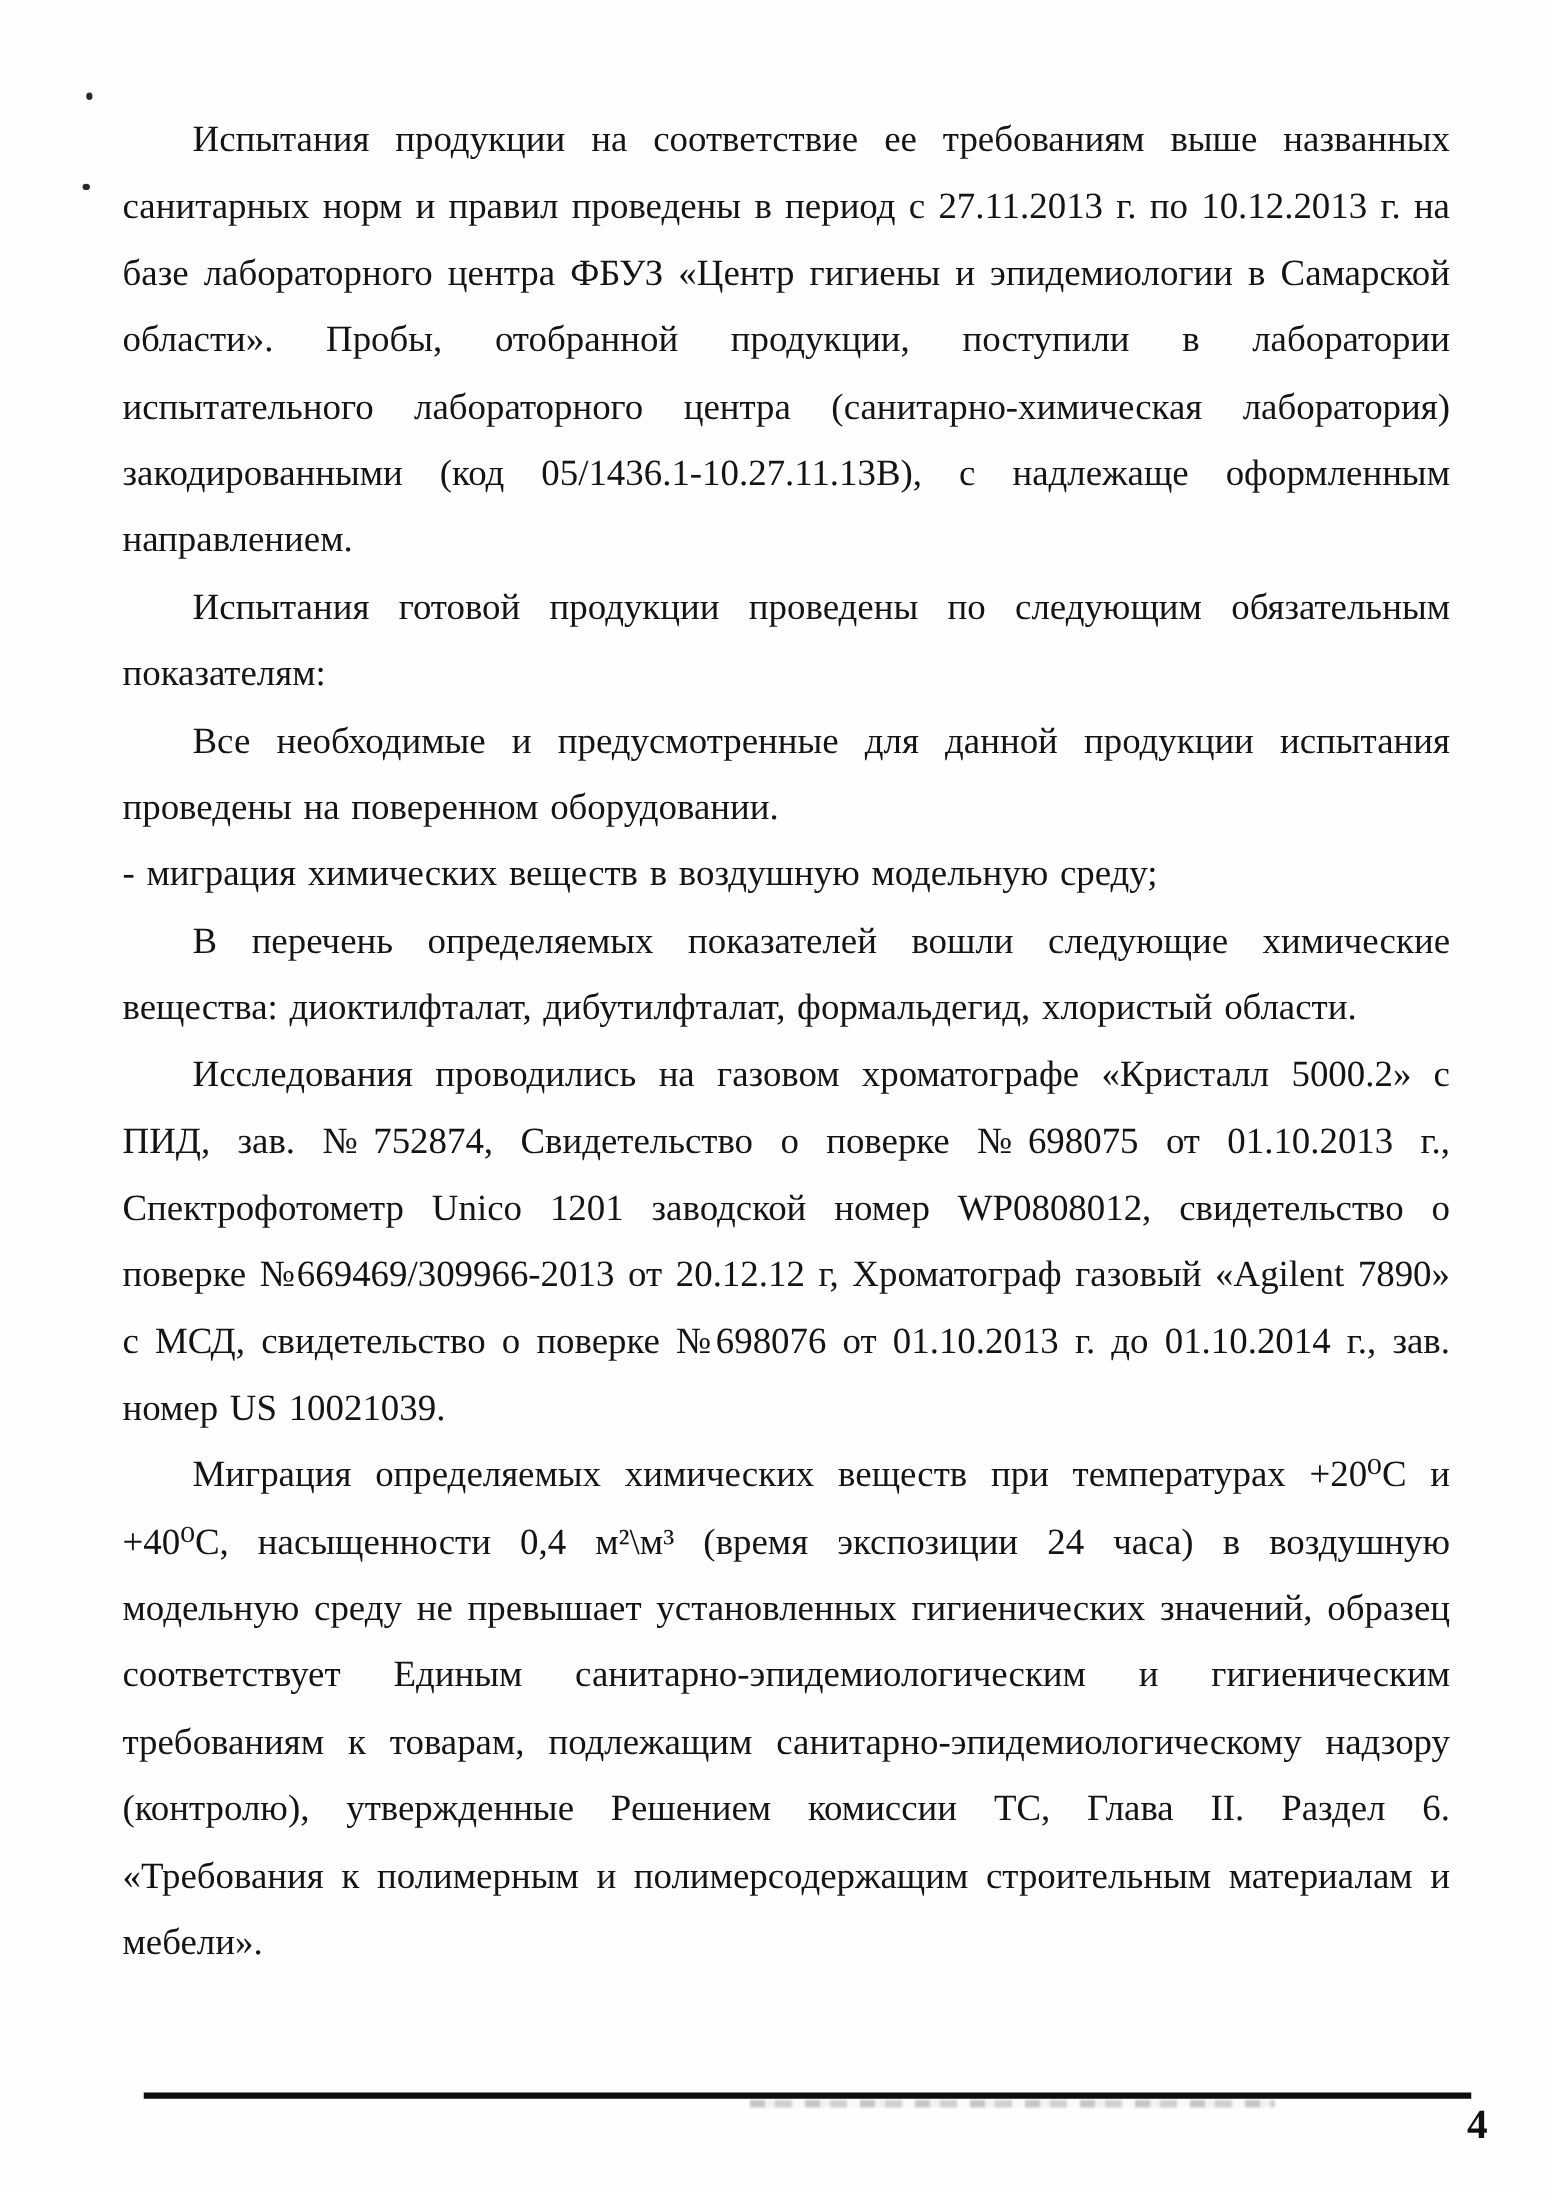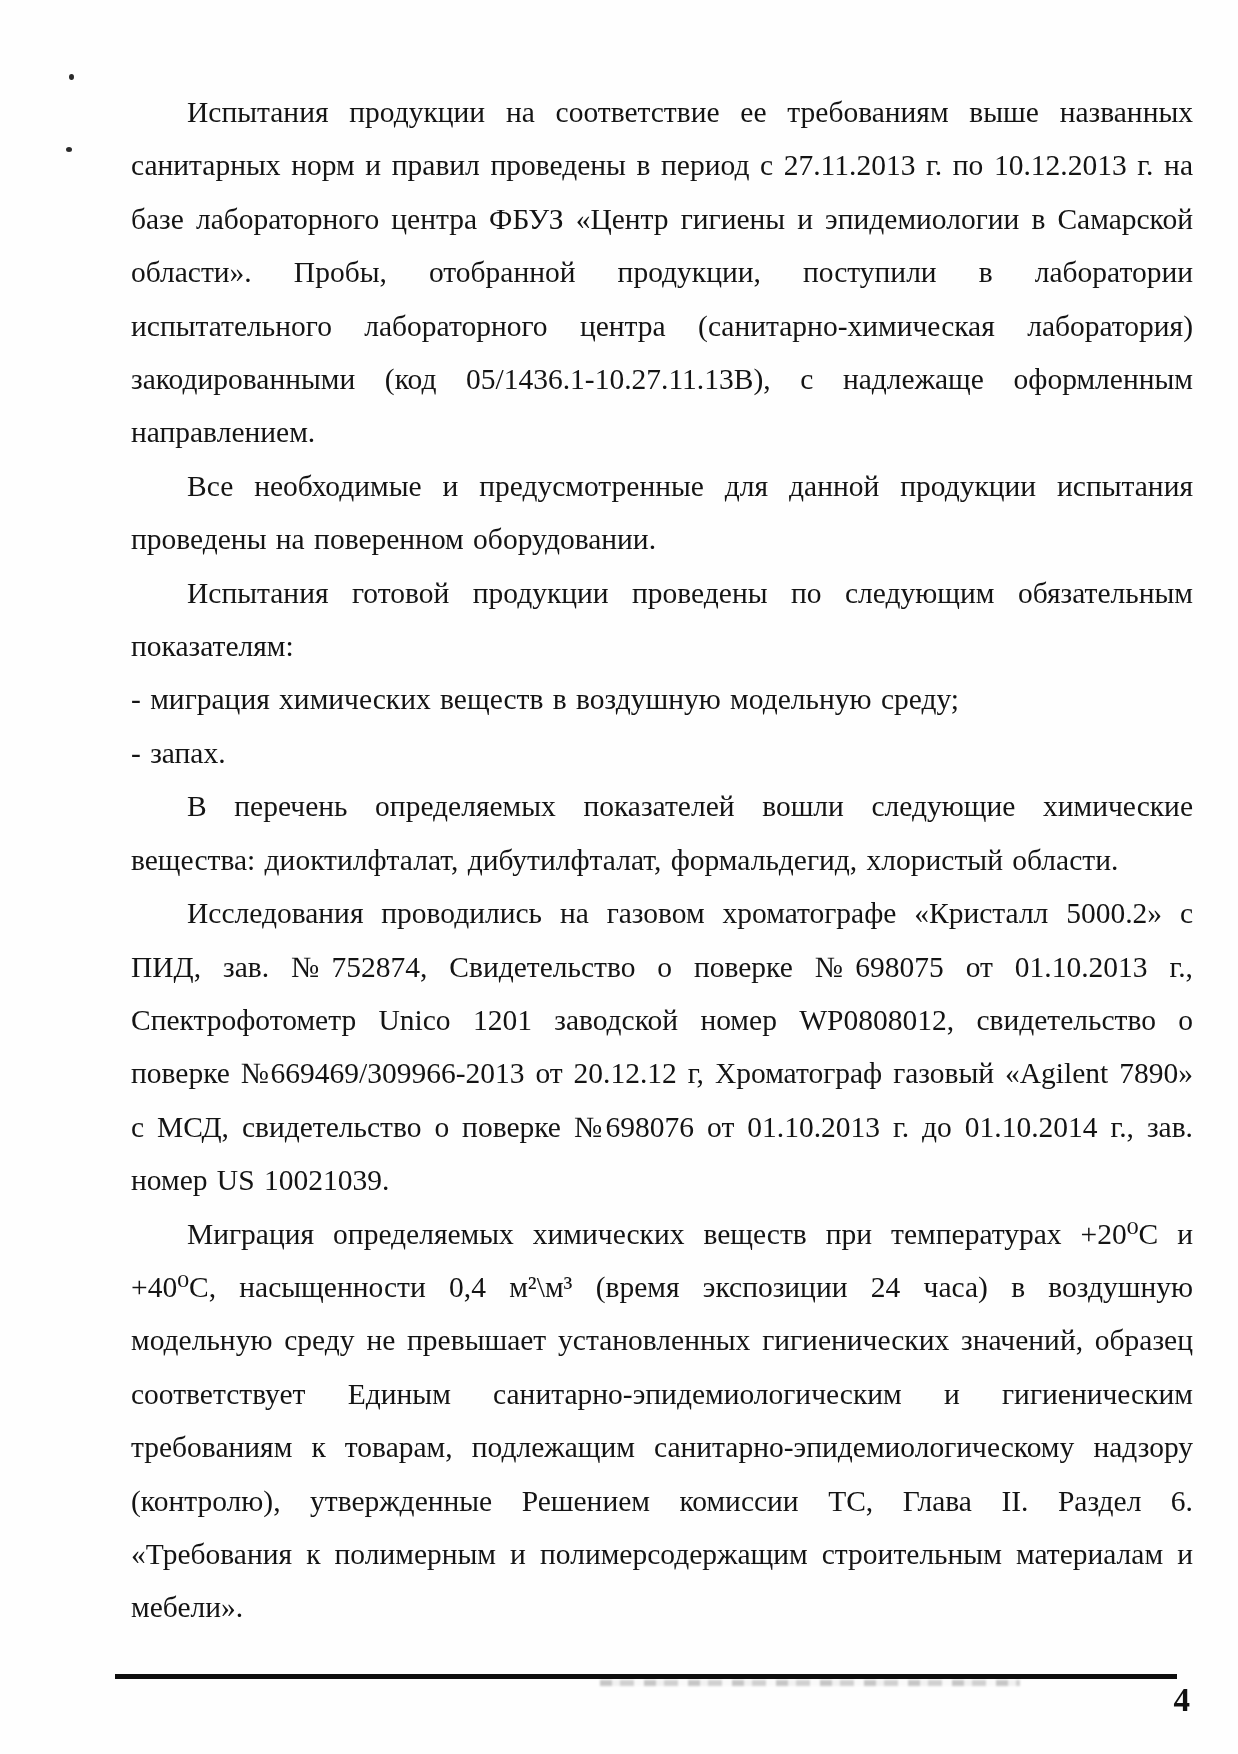"Испытания продукции на соответствие ее" .content { left: 131px -> 98px }
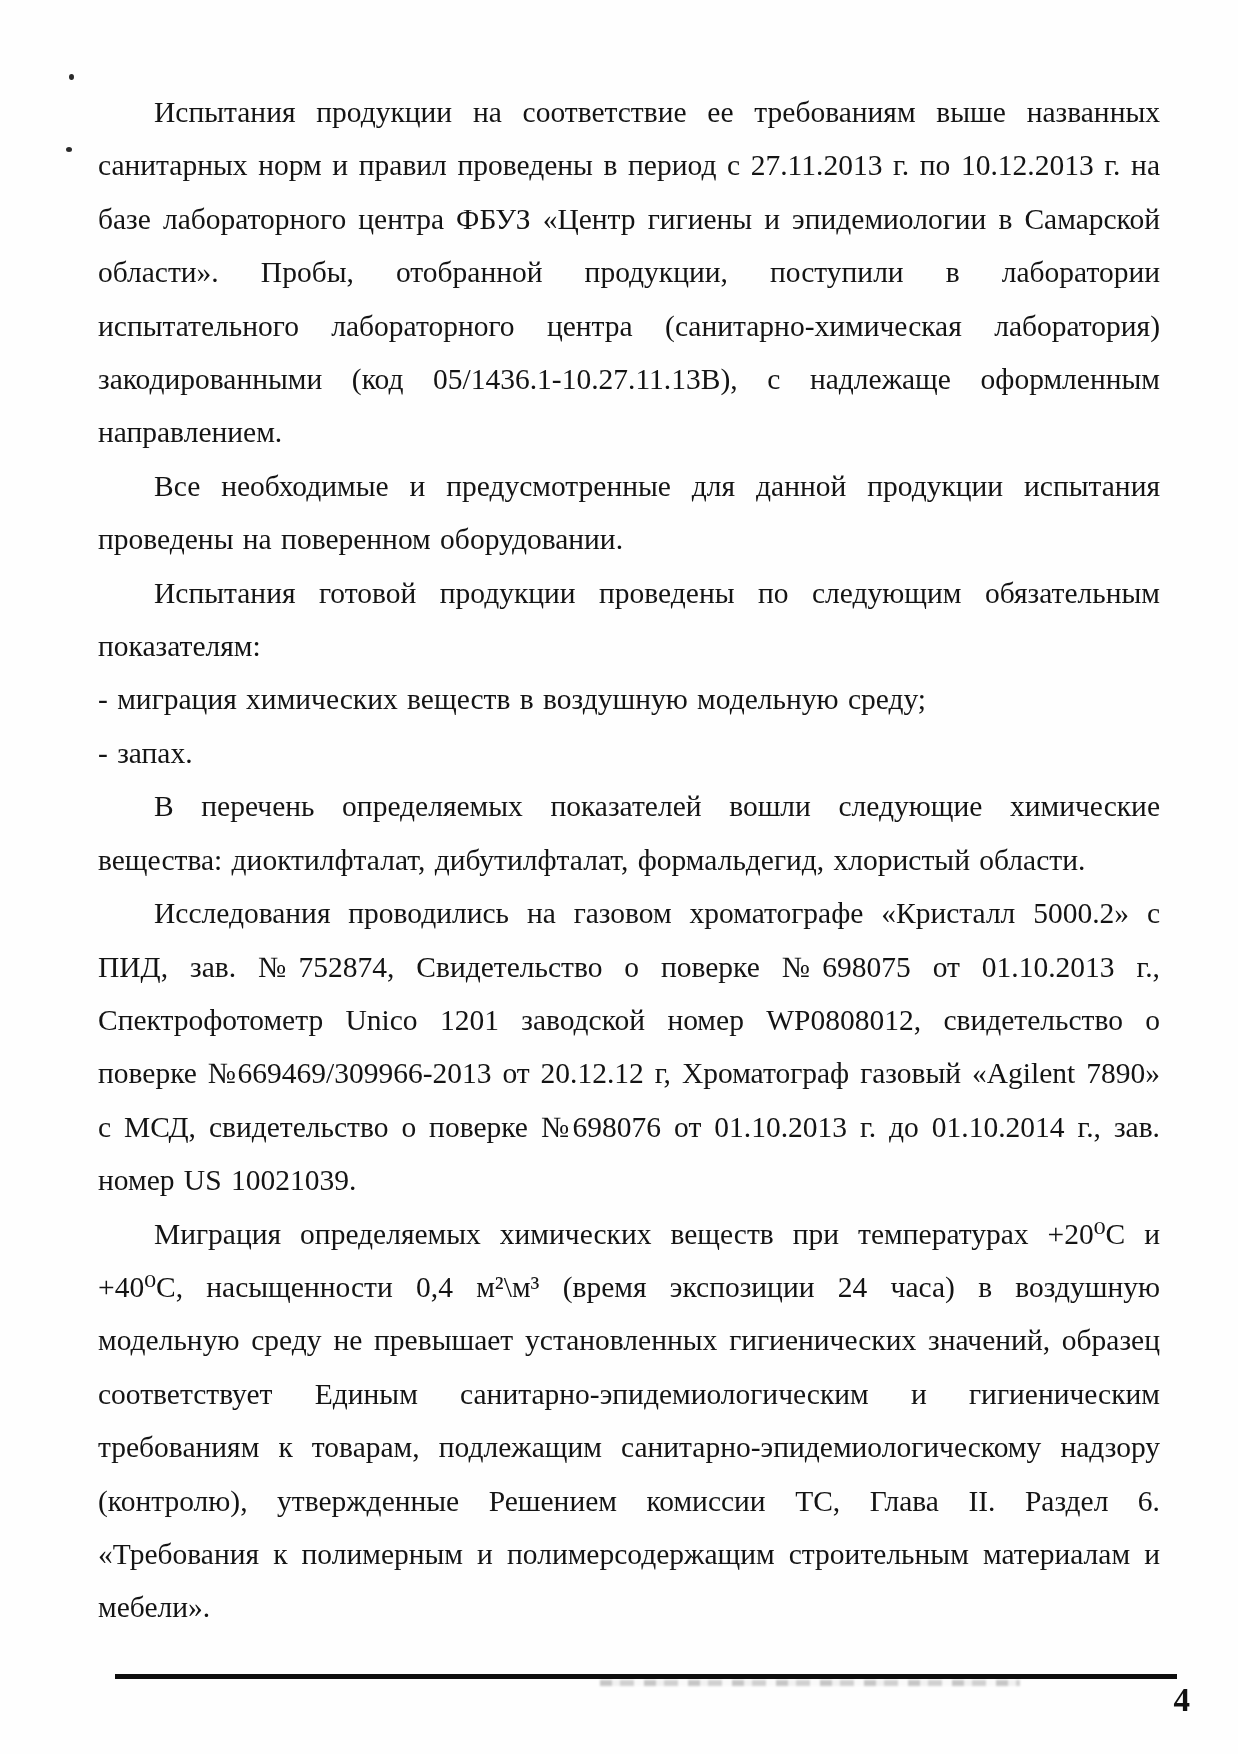"Все необходимые и предусмотренные для" p.indent { order: before "Испытания готовой продукции проведены по" -> after "Испытания готовой продукции проведены по" }
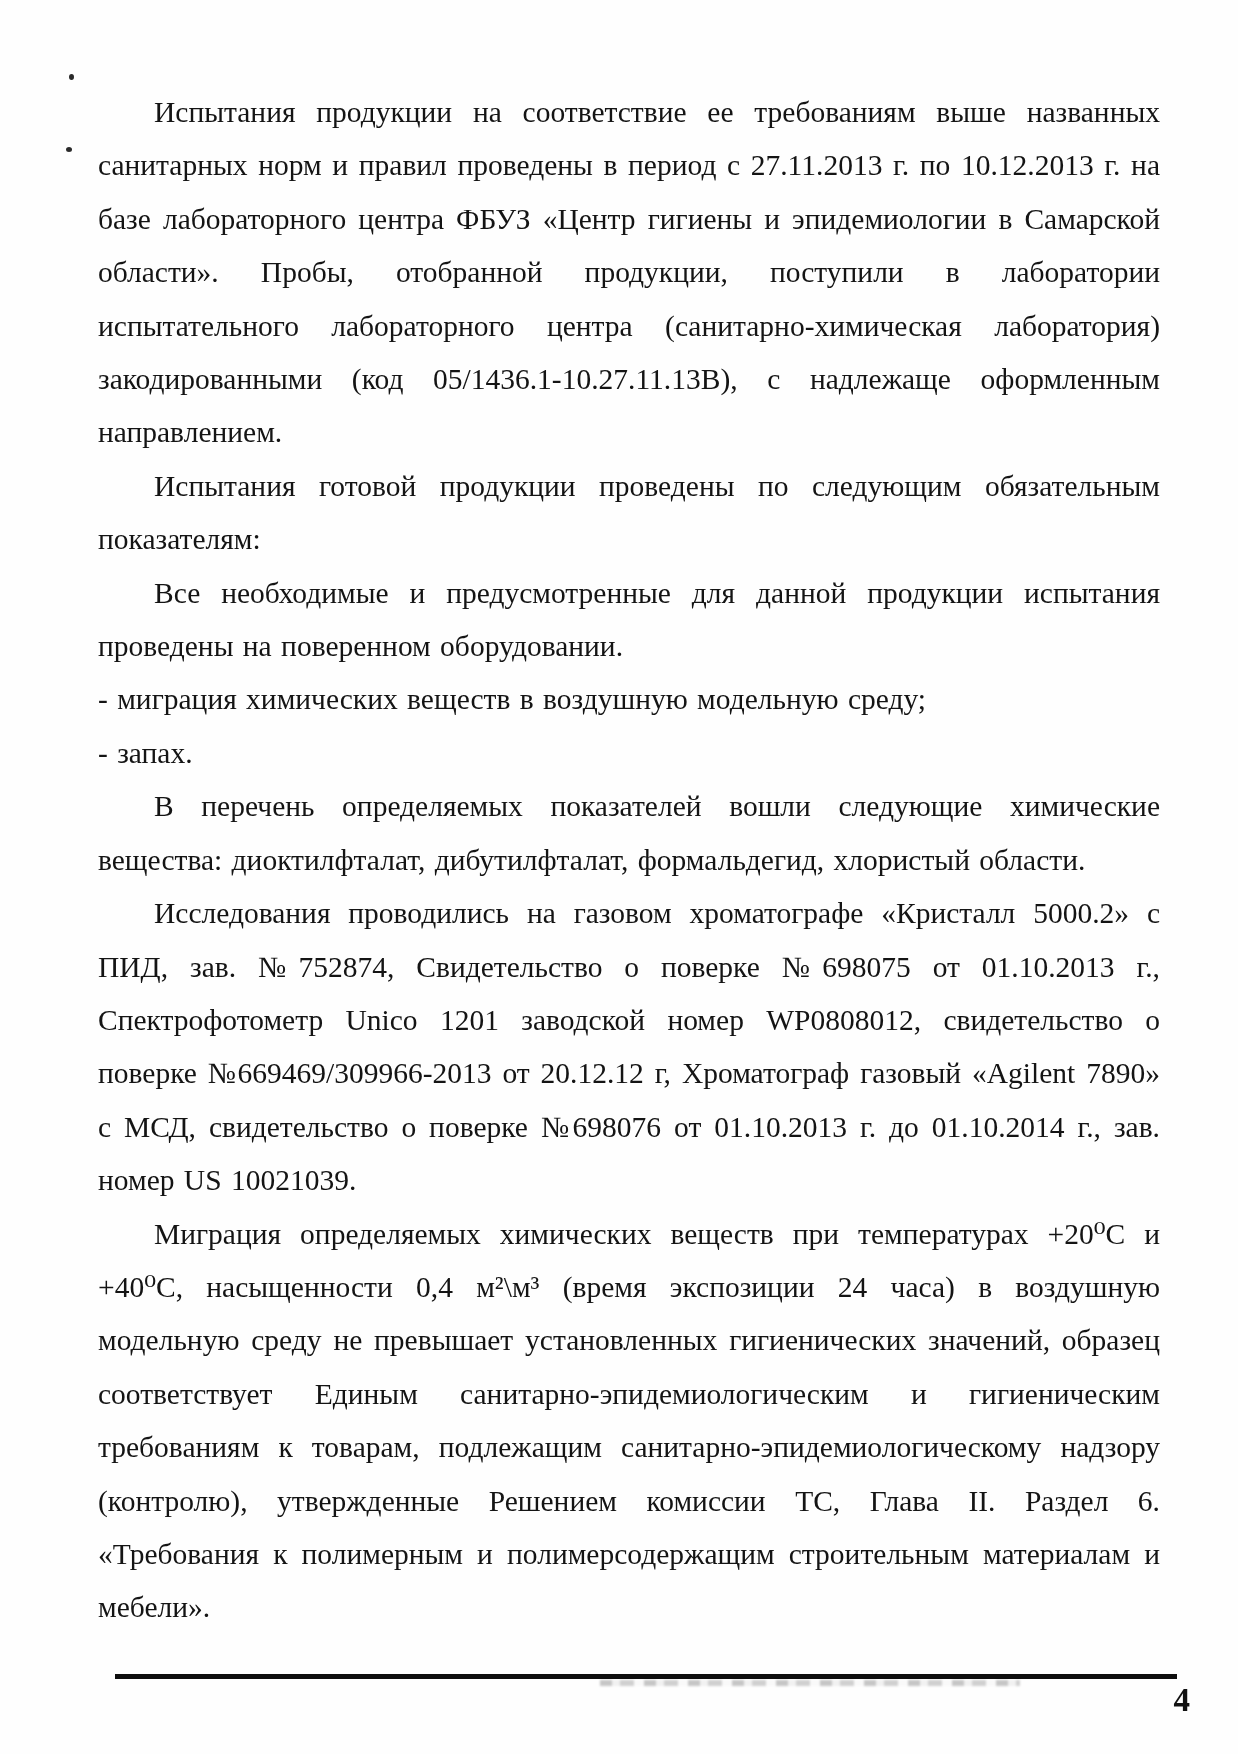"- запах." p.flush { html: <p>- запах.</p> -> none }
